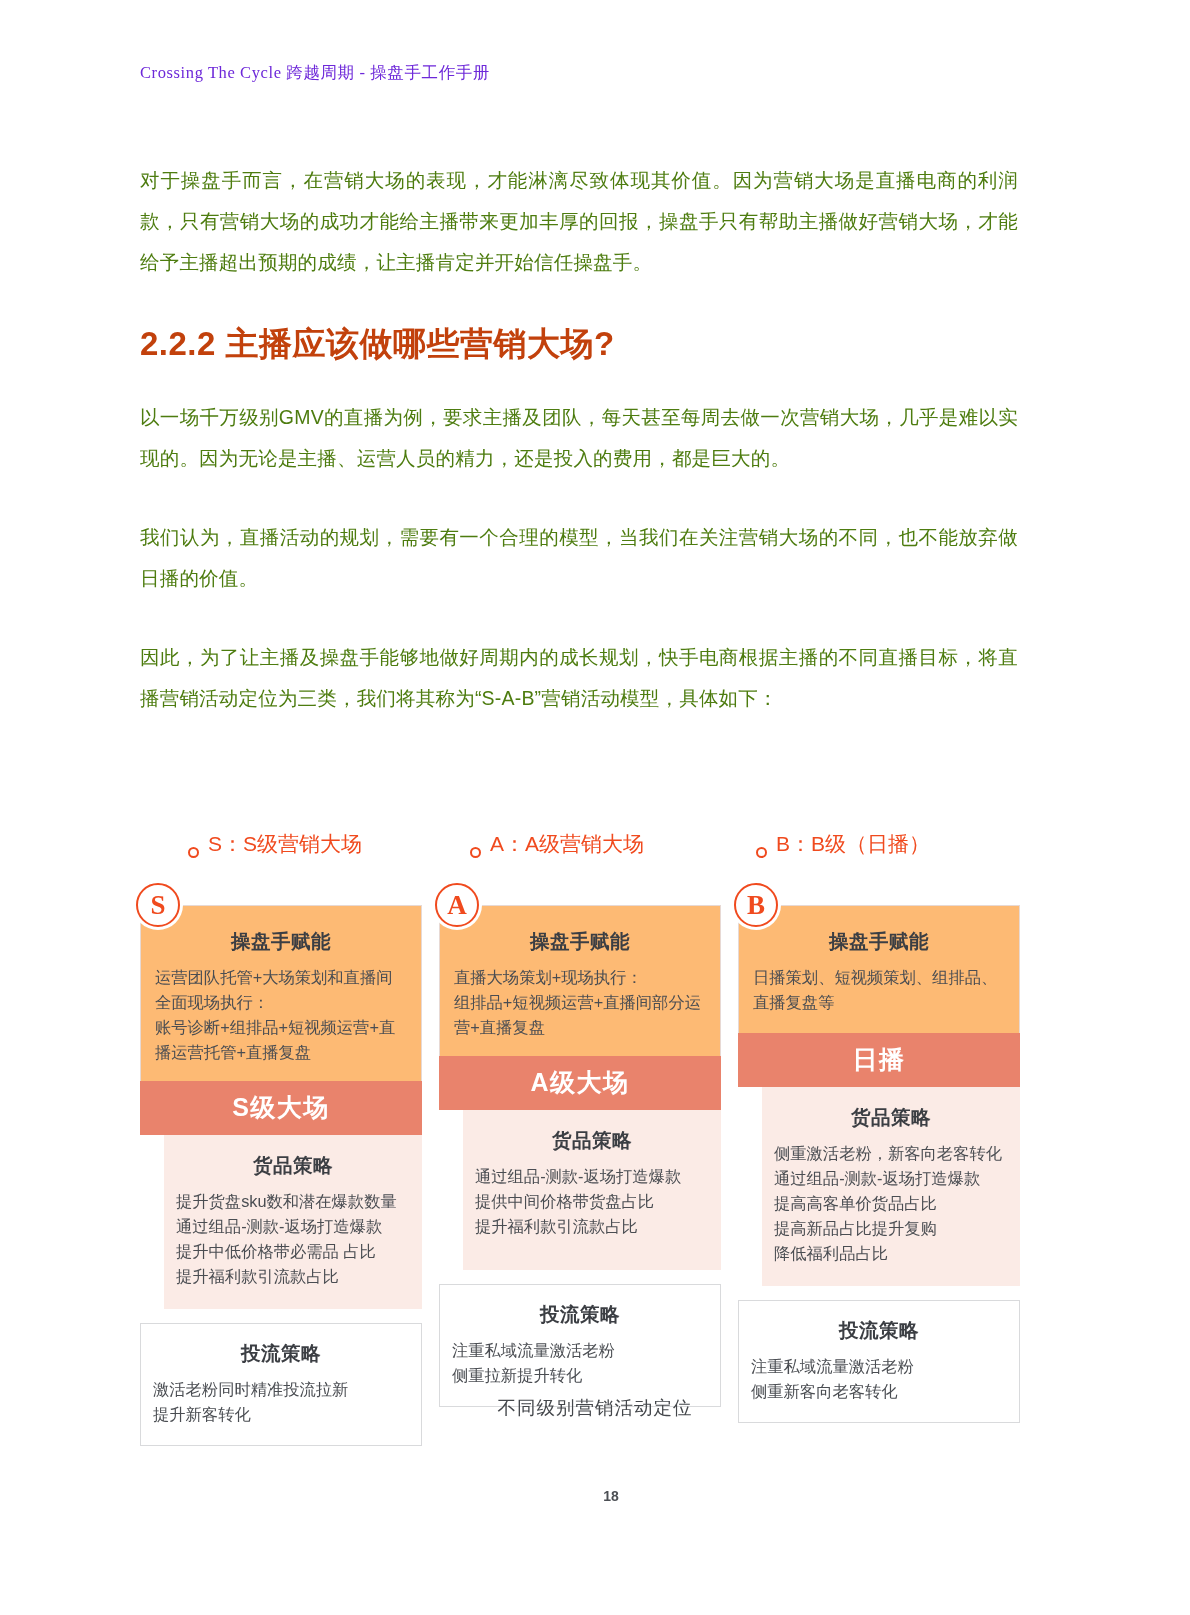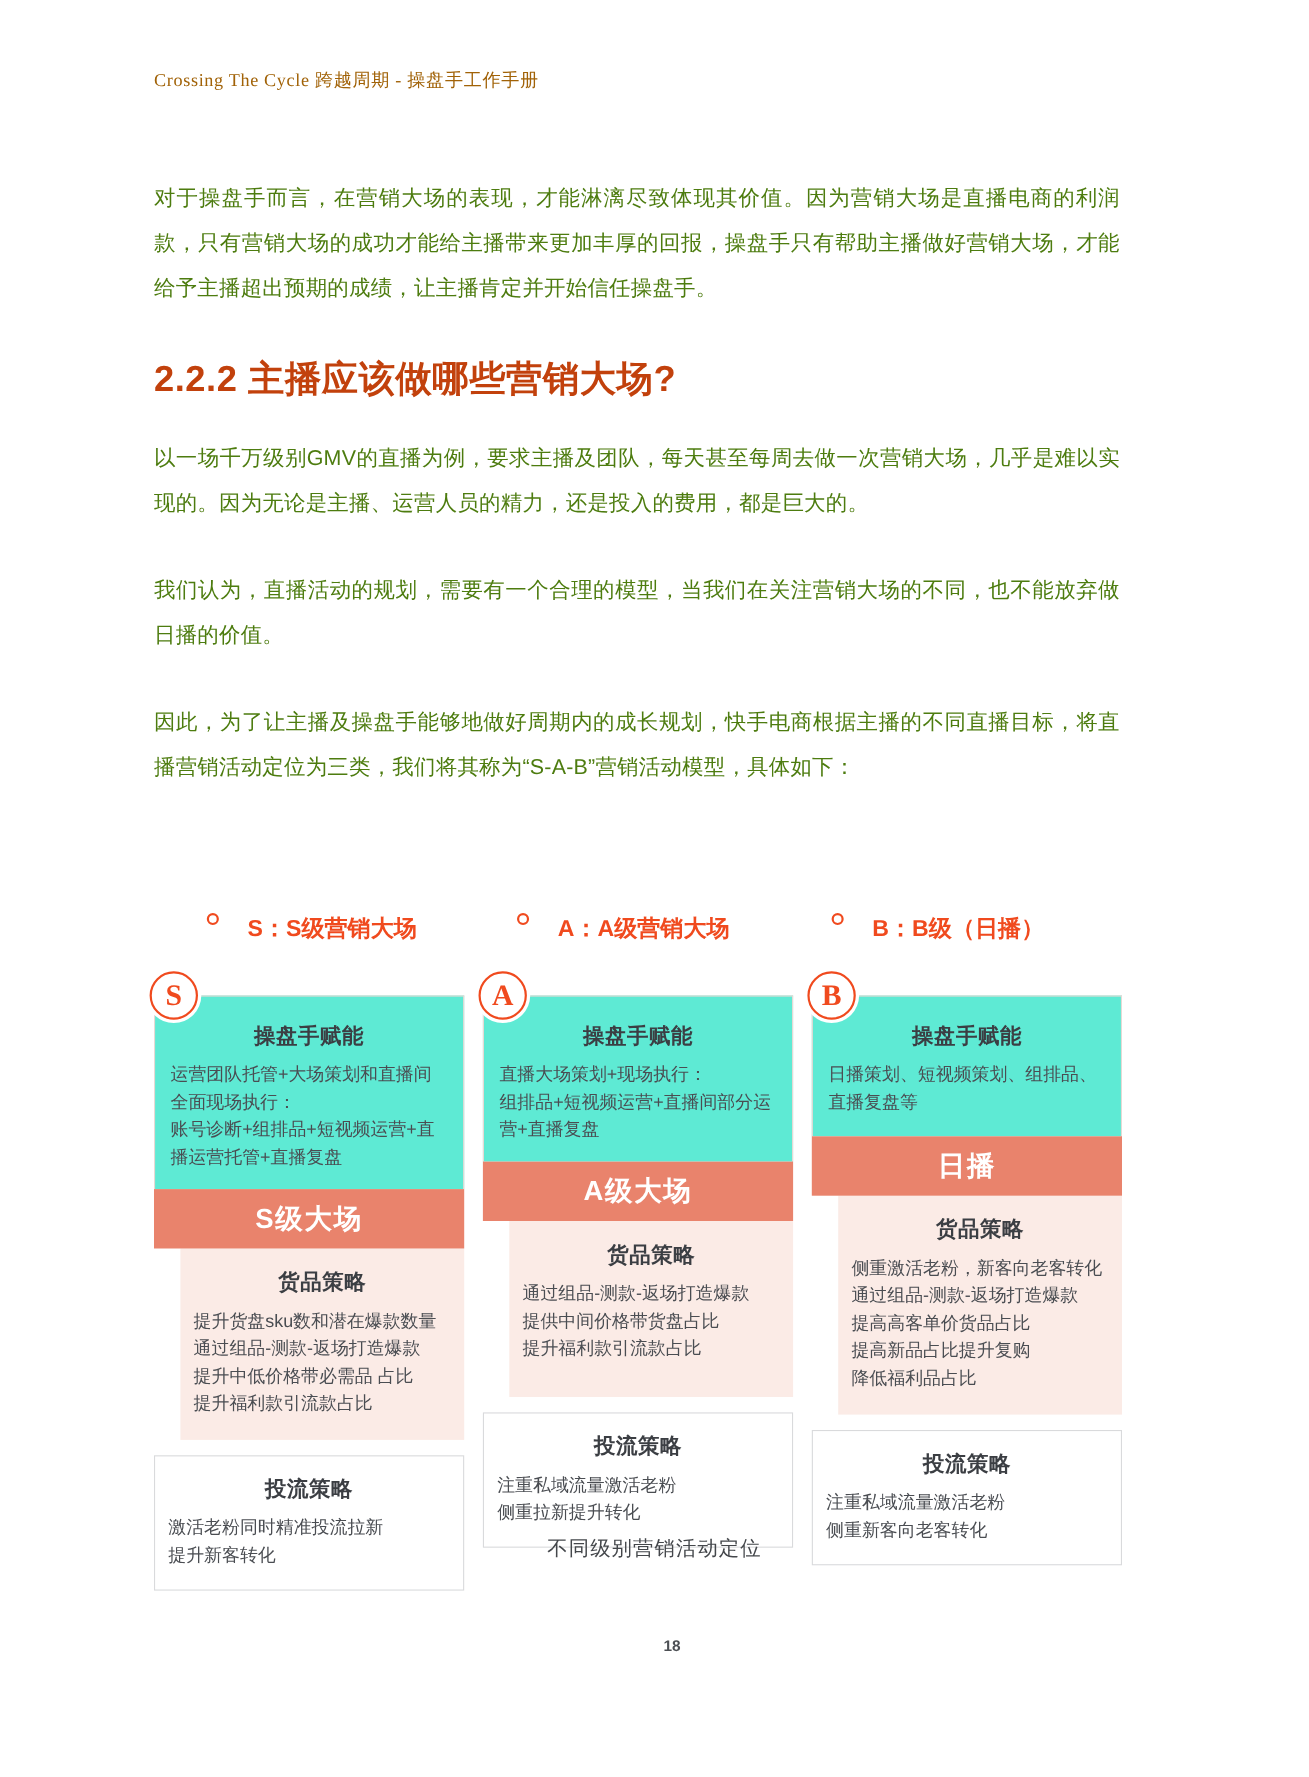"Crossing The Cycle 跨越周期 -" .running-head { color: #a16207 -> #6d28d9 }
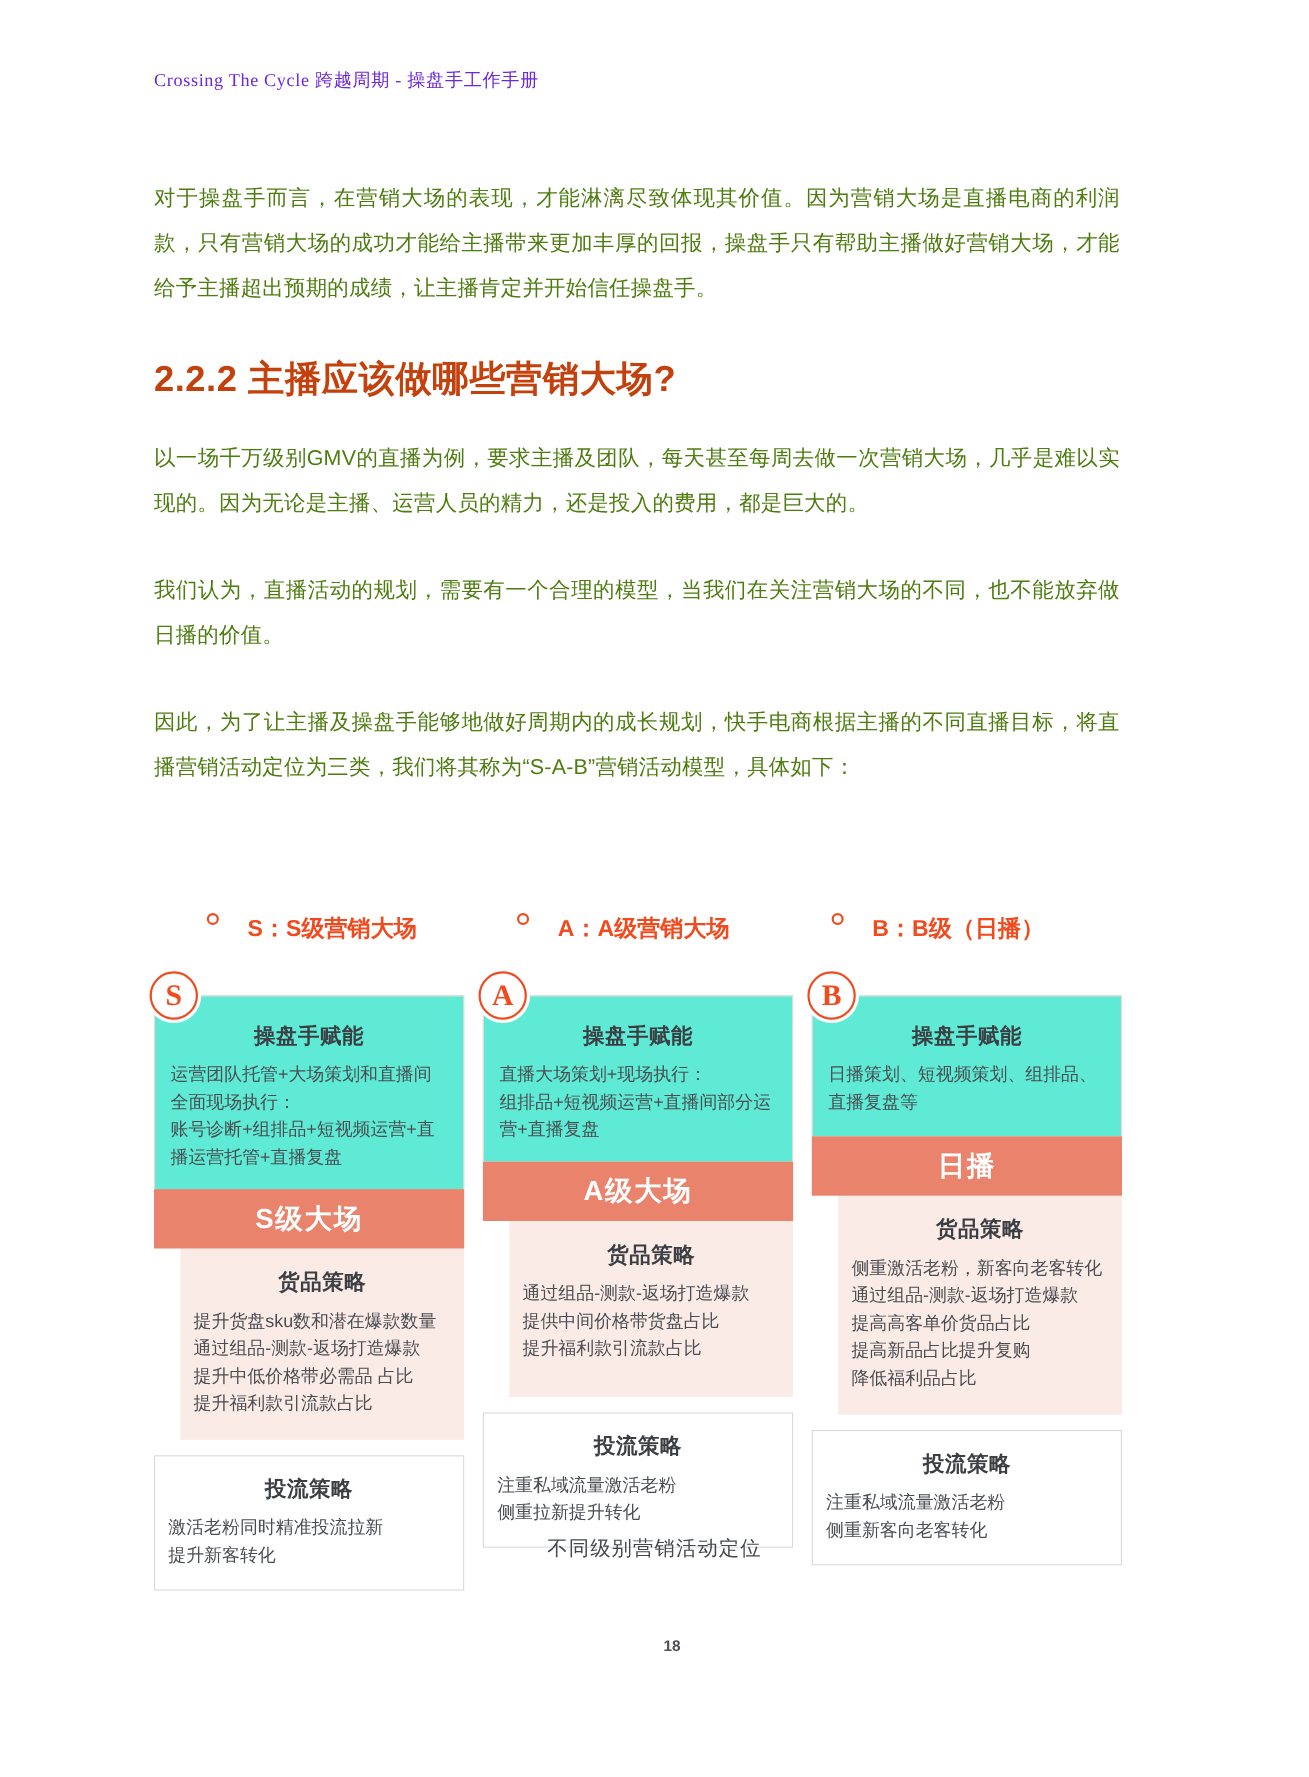"S：S级营销大场" .legend-item { align-items: flex-start -> flex-end; font-weight: bold -> normal; gap: 26px -> 9px }
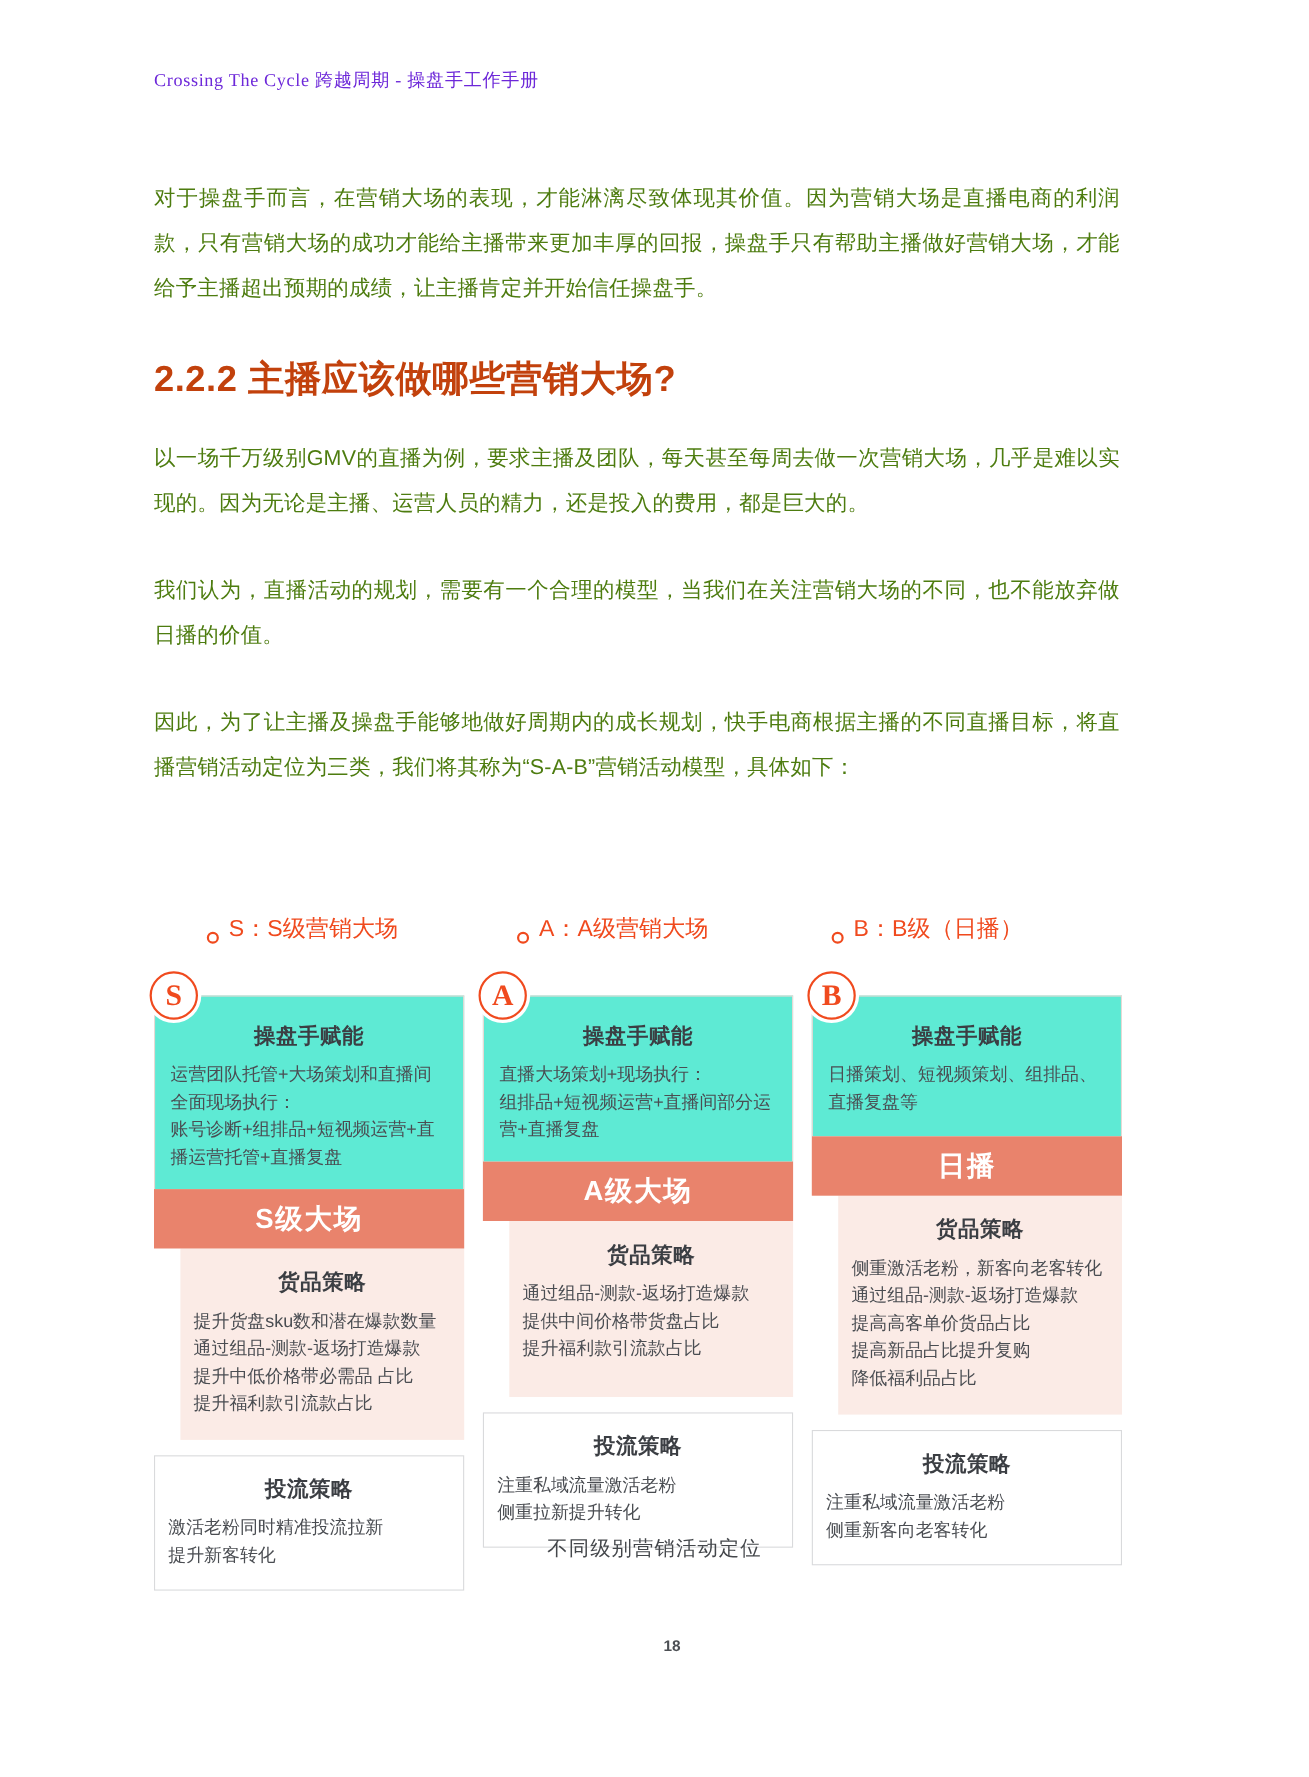"操盘手赋能" .box-enable { background: #5eead4 -> #fdba74 }
